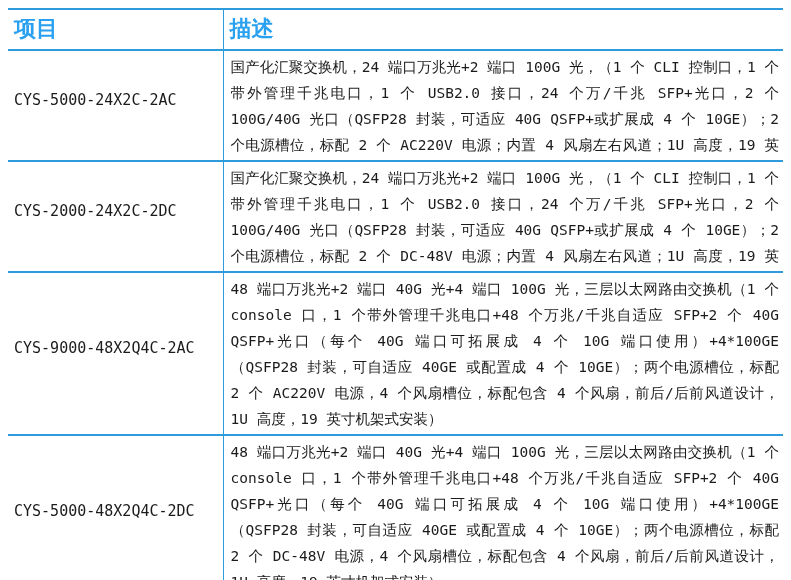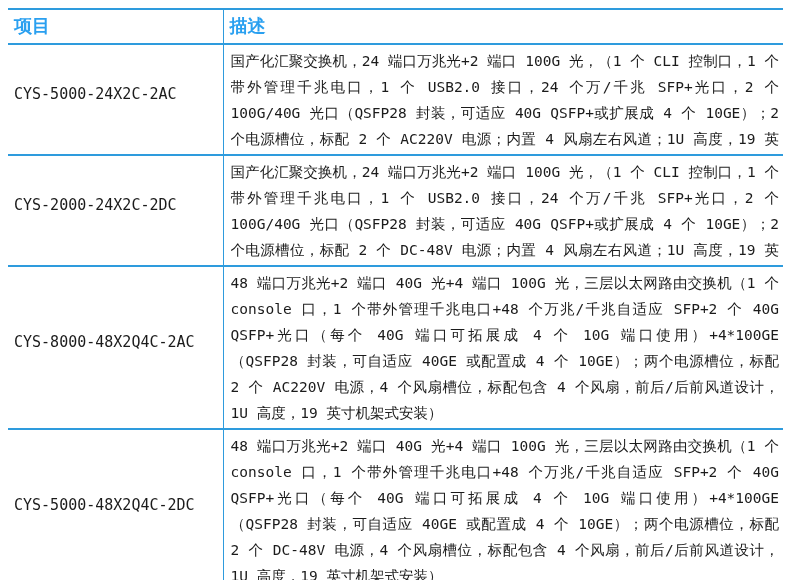"项目" th { font-size: 18px -> 22px }
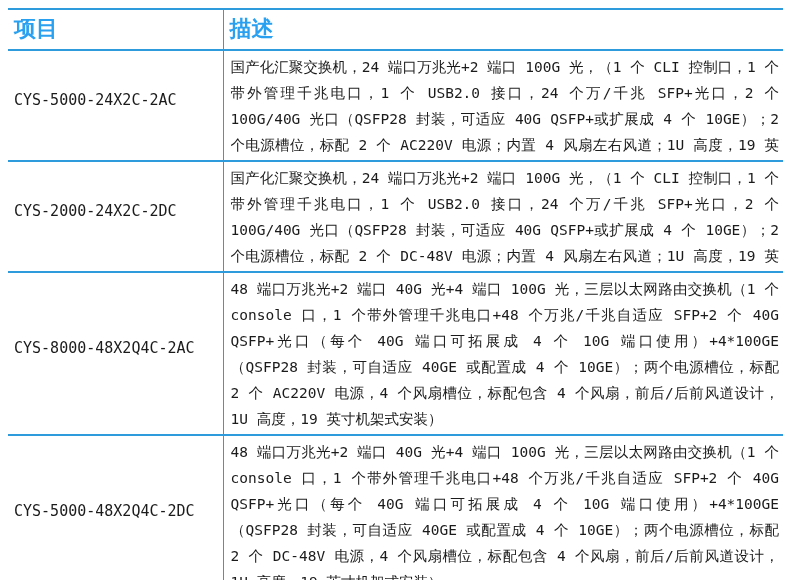"CYS-8000-48X2Q4C-2AC" td.model { text: CYS-8000-48X2Q4C-2AC -> CYS-9000-48X2Q4C-2AC }
